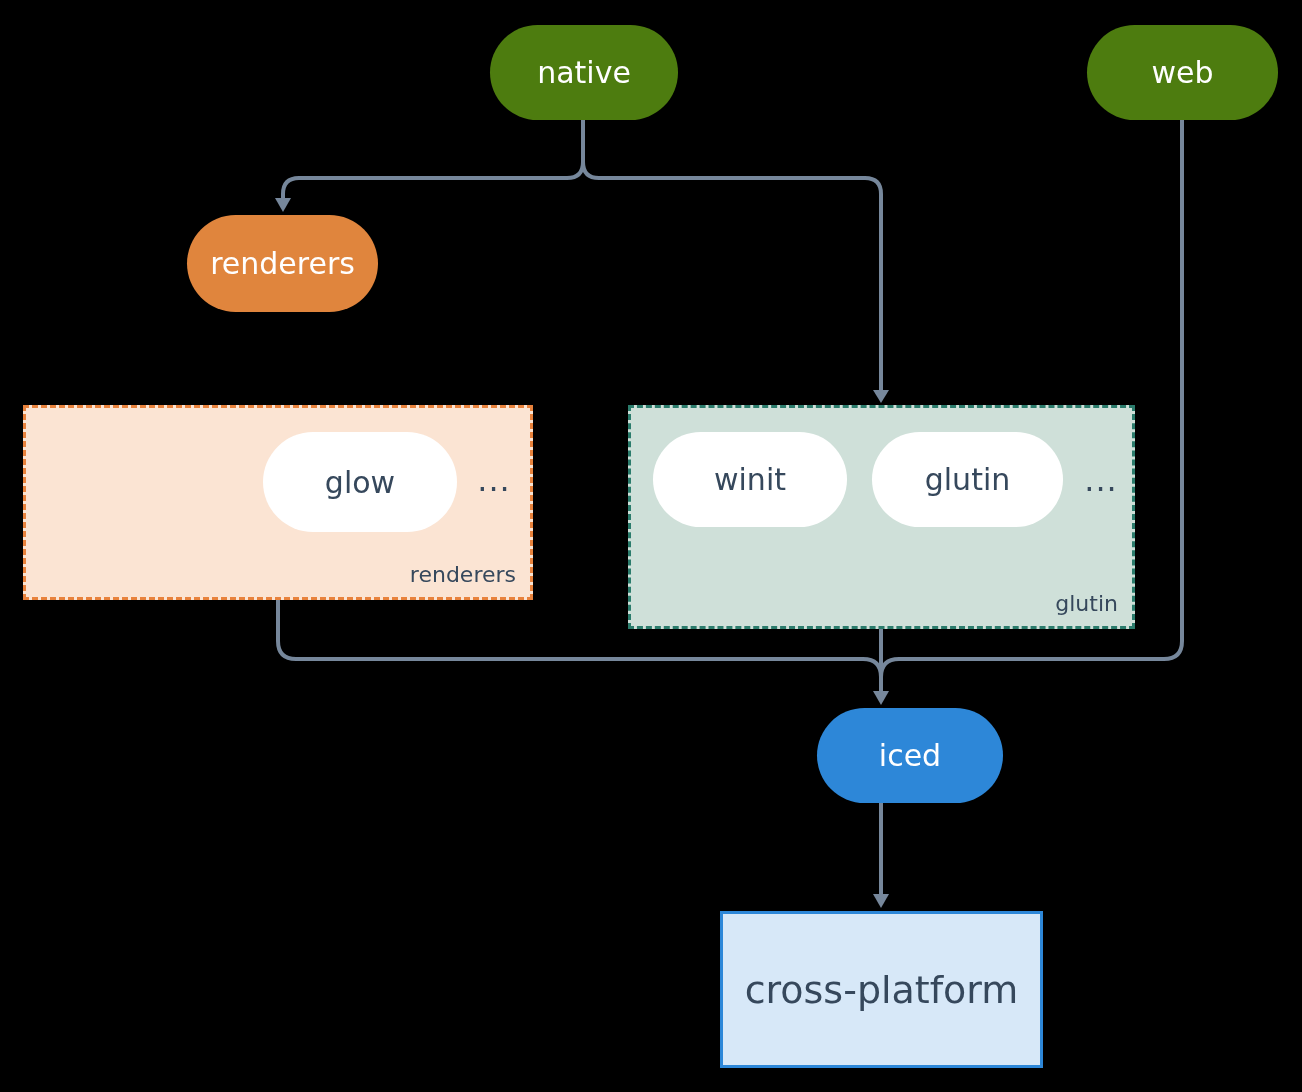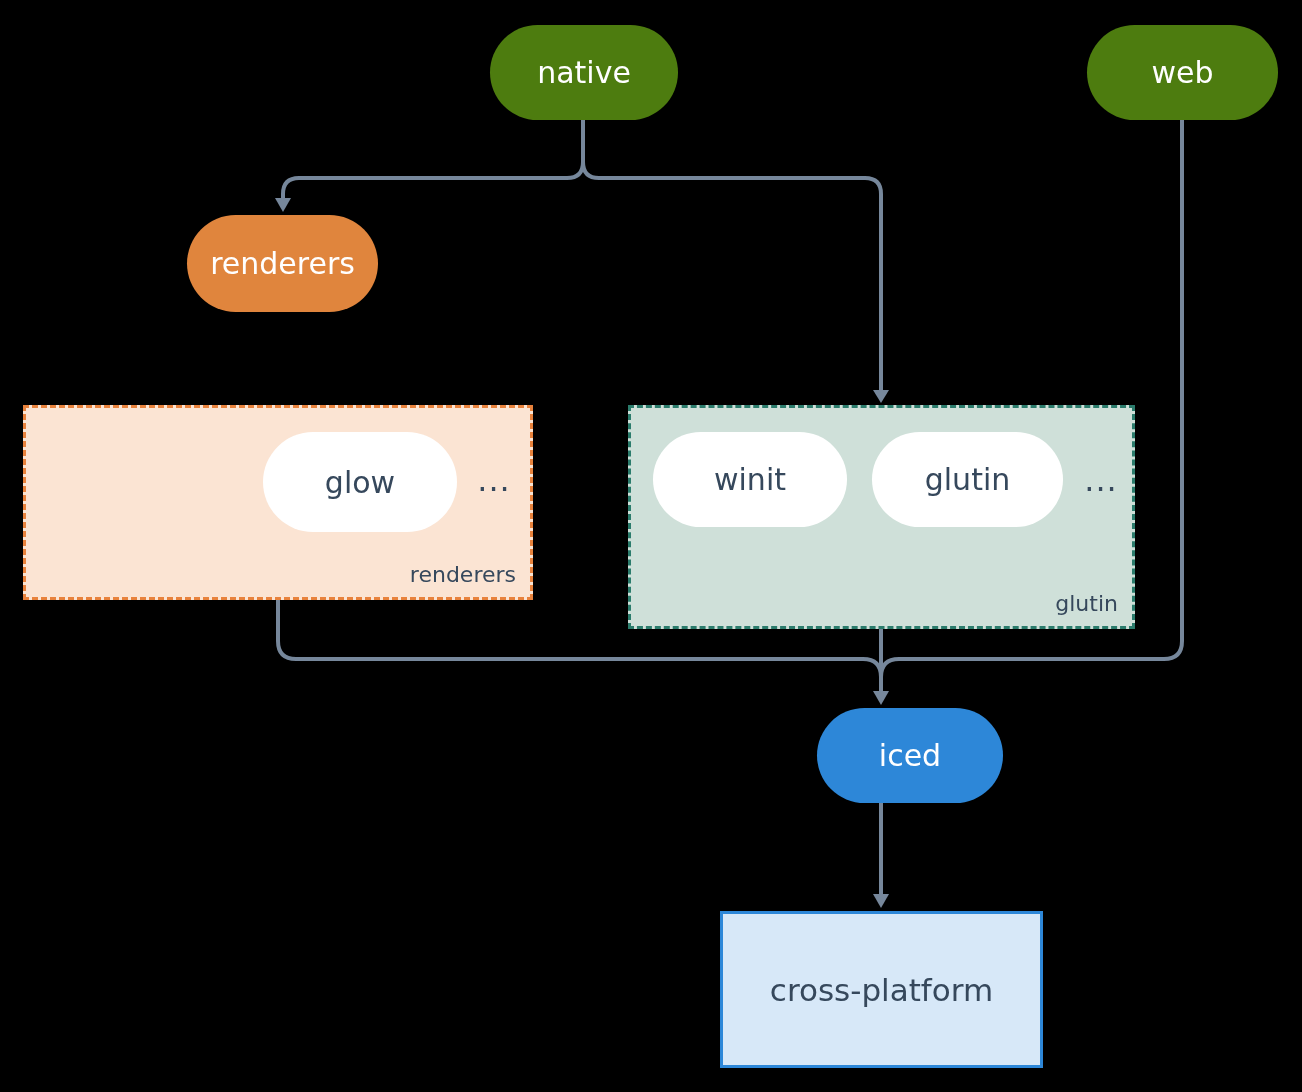"cross-platform" .appbox { font-size: 31px -> 38px }
